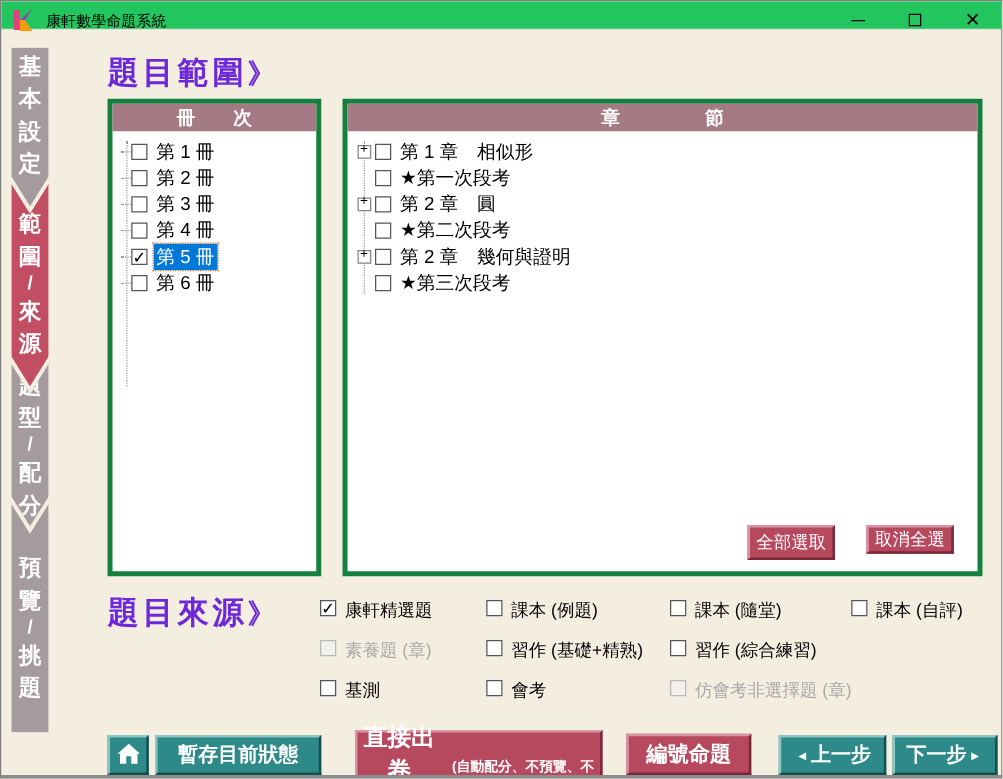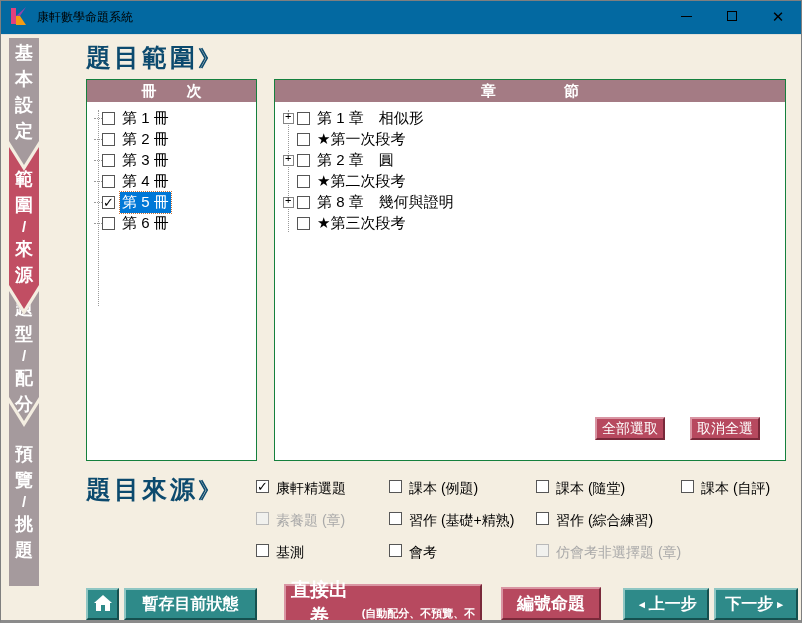"康軒數學命題系統" .titlebar { background: #0369a1 -> #22c55e; height: 34px -> 23px }
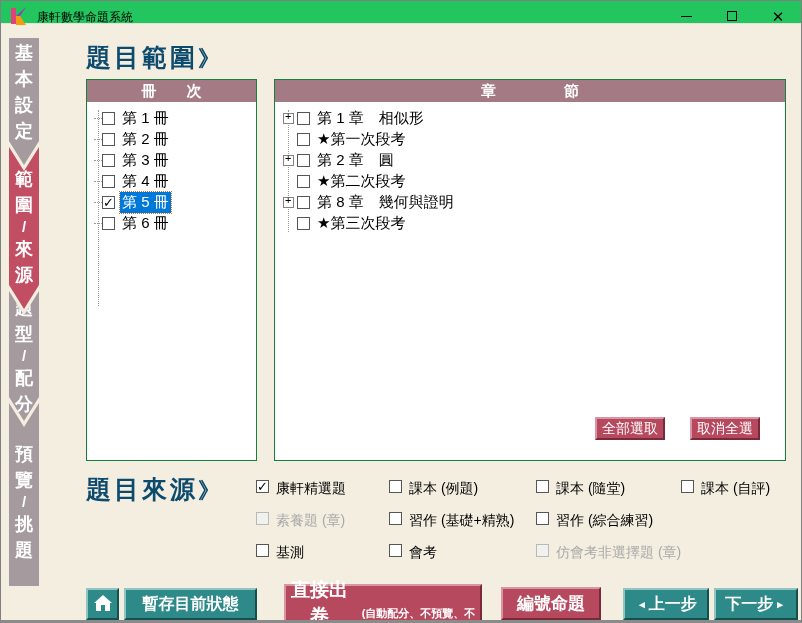"題目範圍》" .heading { color: #0c4a6e -> #6d28d9 }
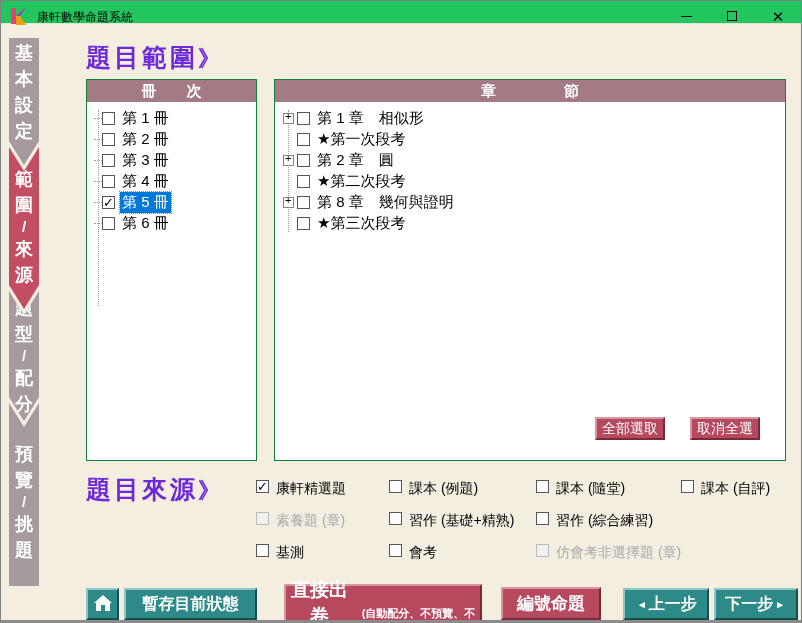"冊 次" .panel { border: 1px solid #15803d -> 4px solid #15803d }
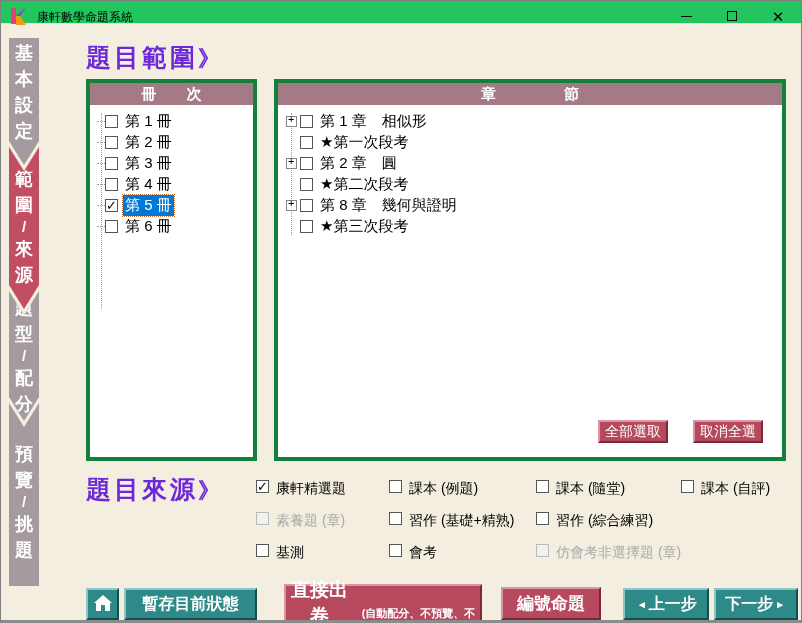"第 8 章 幾何與證明" span.tlabel { text: 8 -> 2 }
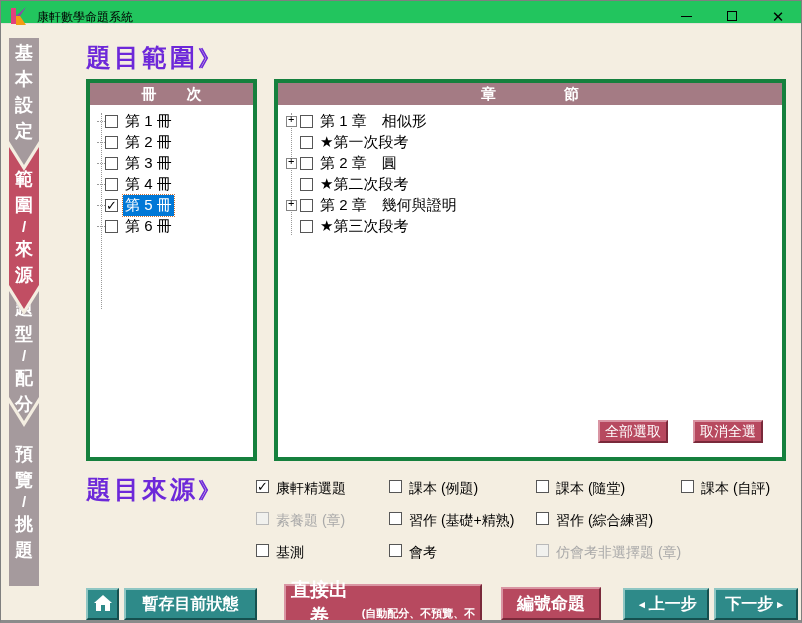"全部選取" #select-all { height: 23px -> 28px }
